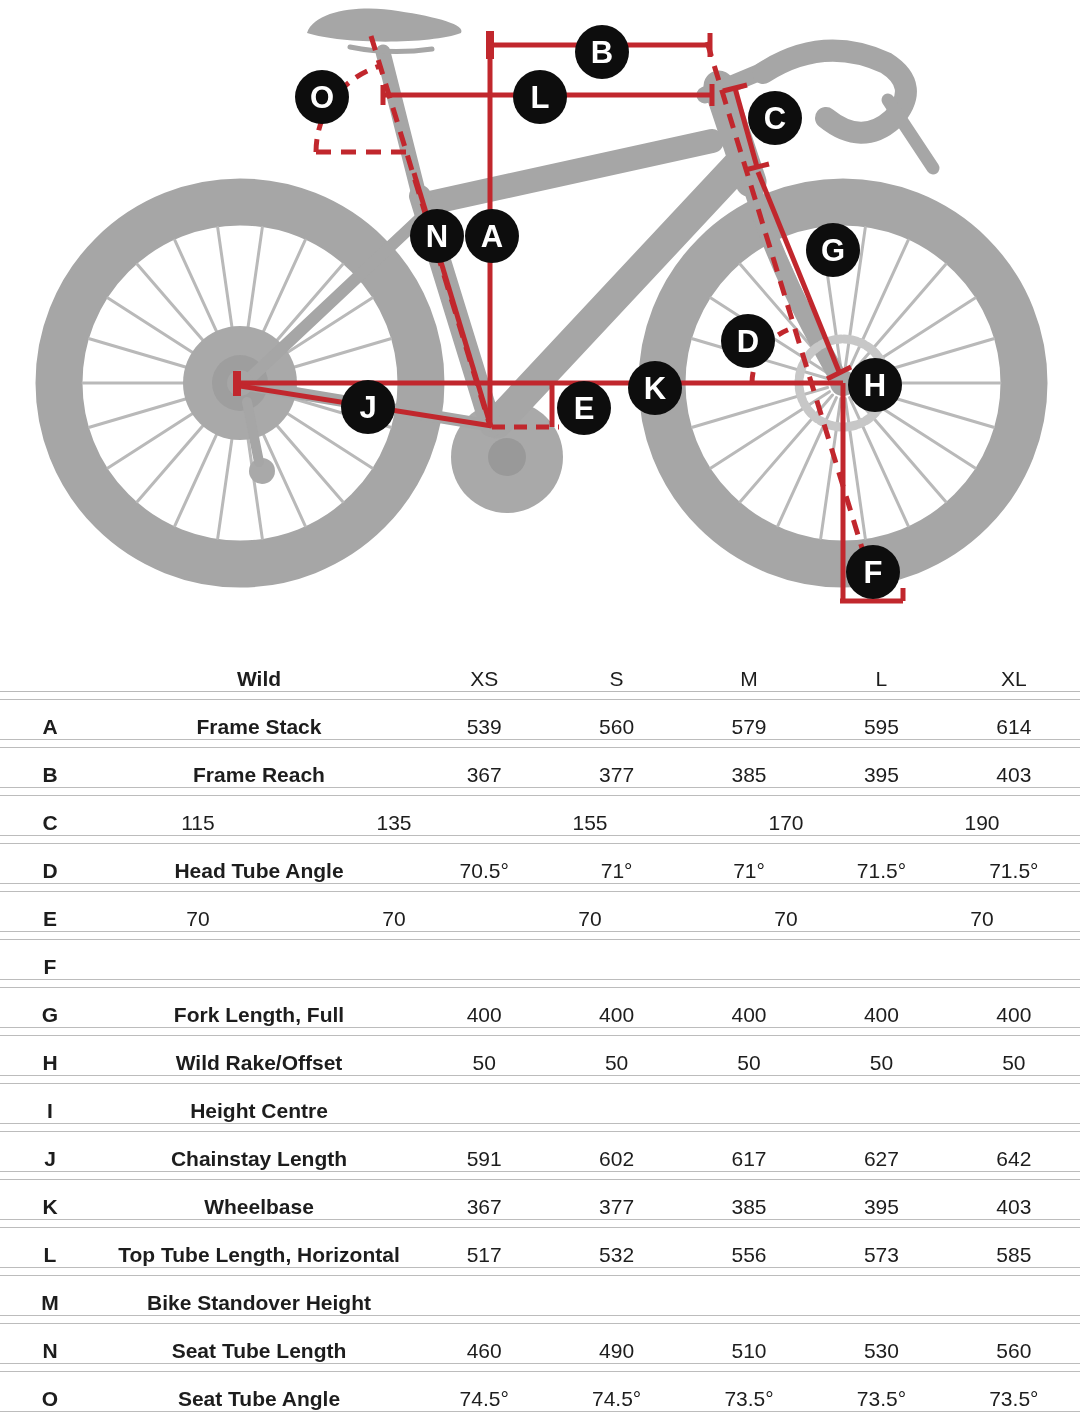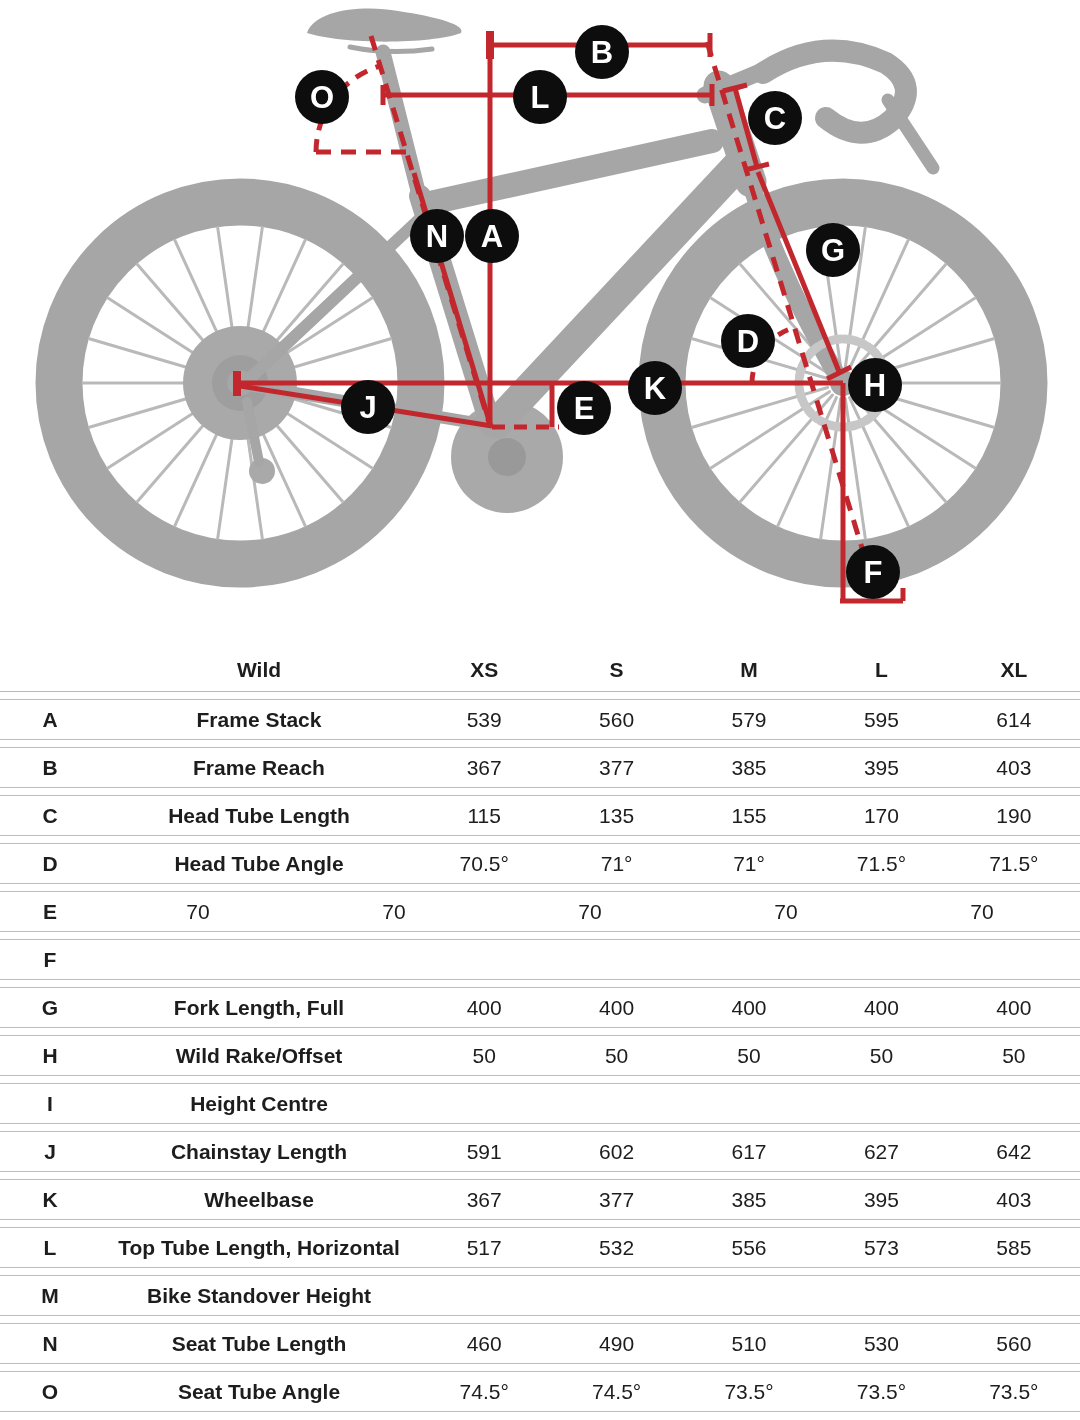"Wild" .trow { align-items: center -> flex-end }
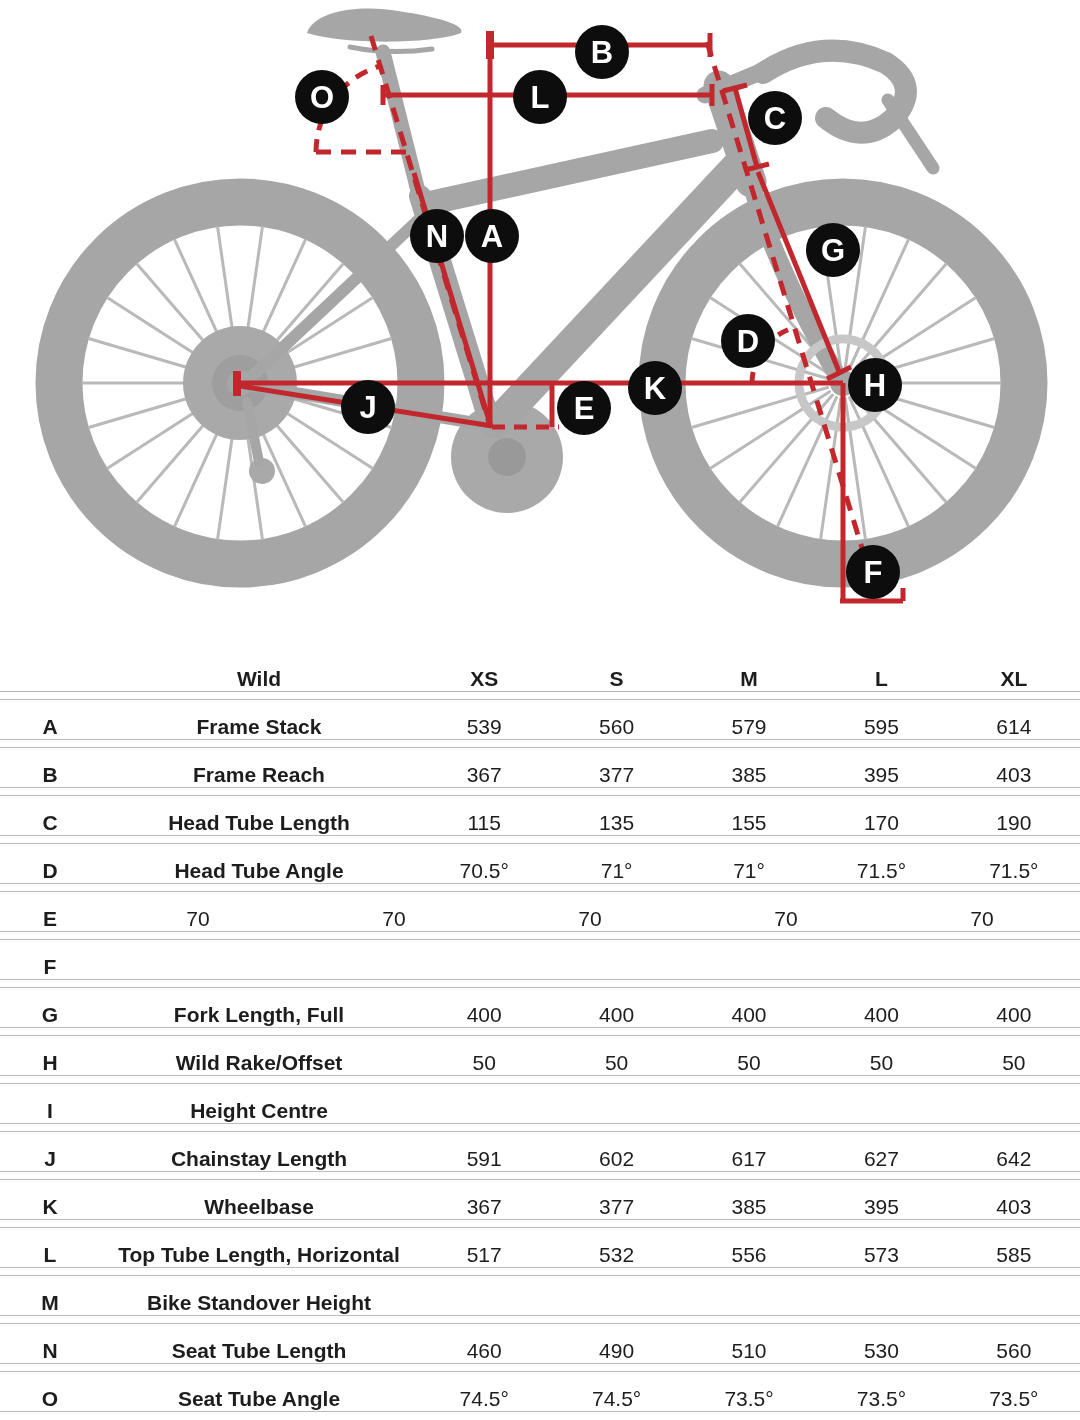"XS" .thead .c-vals .val { font-weight: bold -> normal }
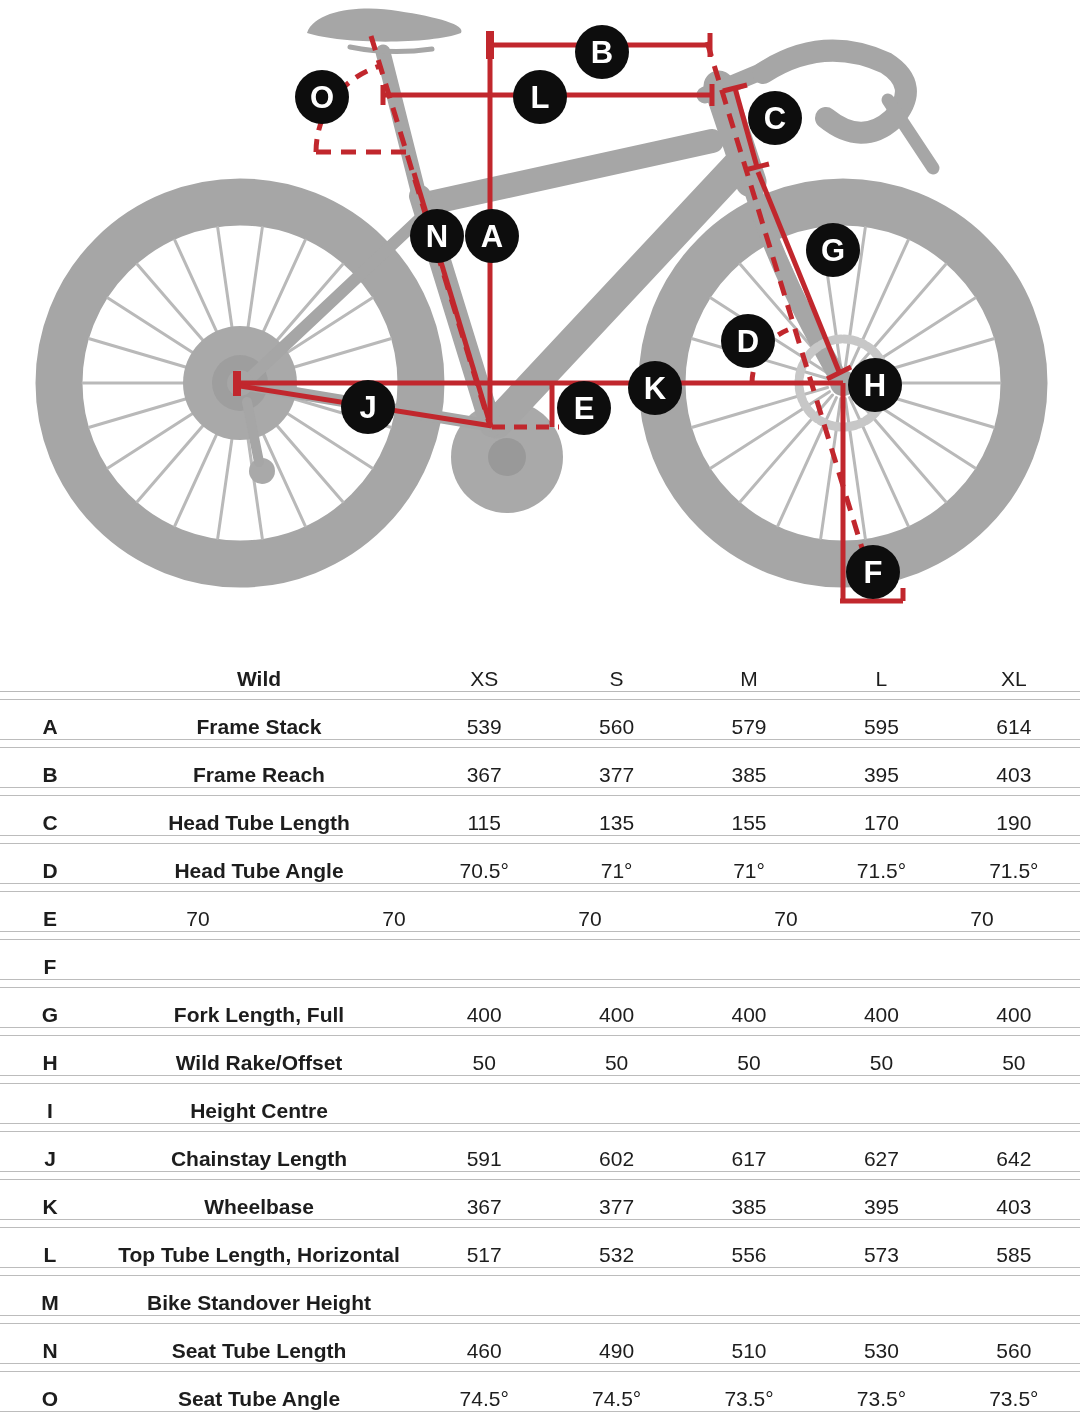"Head Tube Length" div.c-name { html: <div>Head Tube Length</div> -> none }
